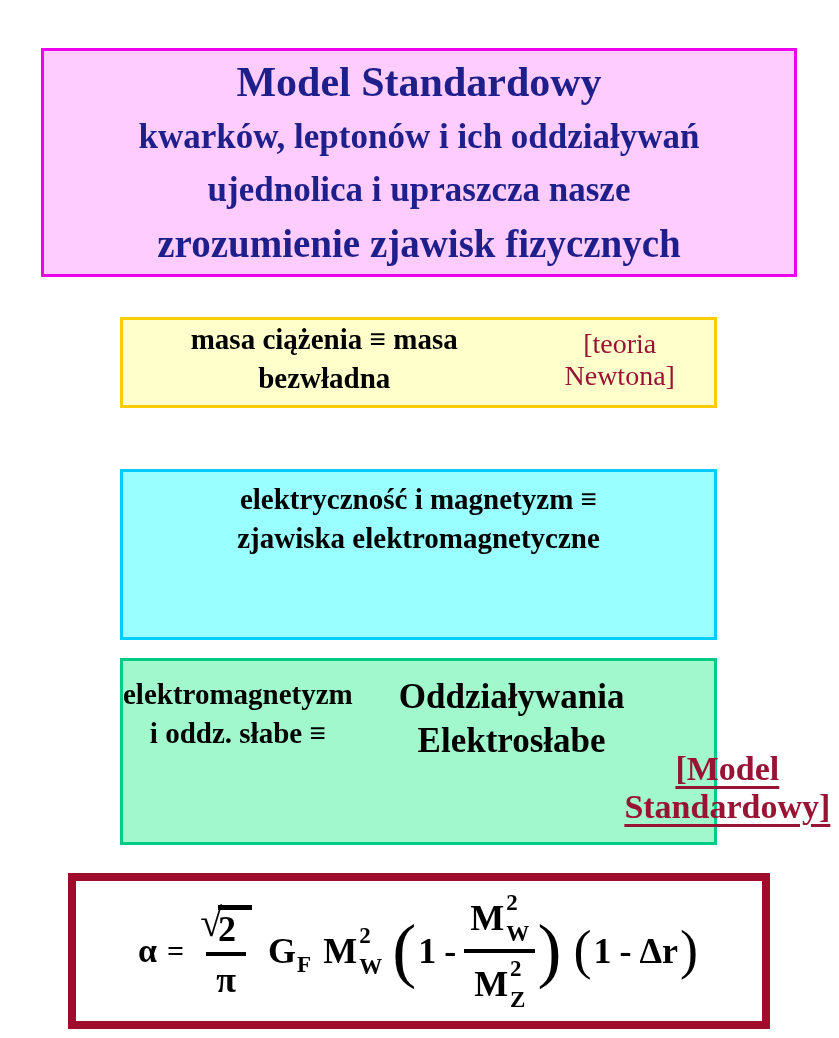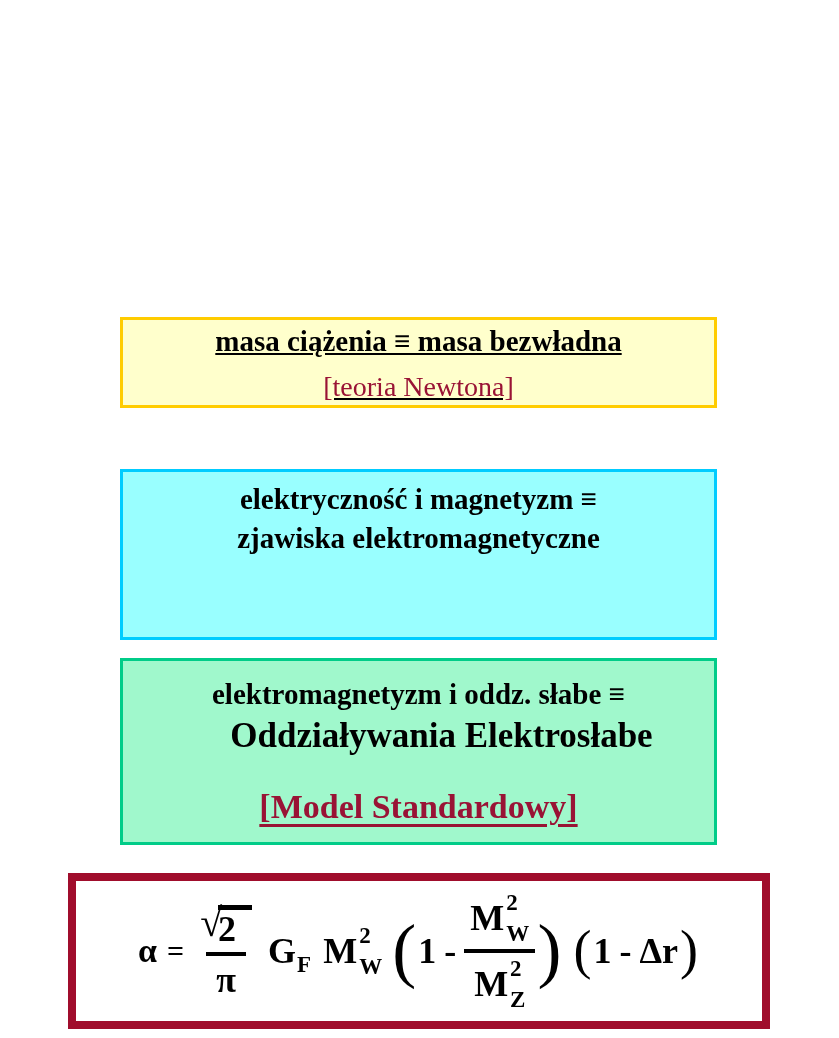"Model Standardowy" div.box { html: none -> <div> <div>Model Standardowy</div> <div>kwarków, leptonów i ich oddziaływań</div> <div>ujednolica i upraszcza nasze</div> <div>zrozumienie zjawisk fizycznych</div> </div> }
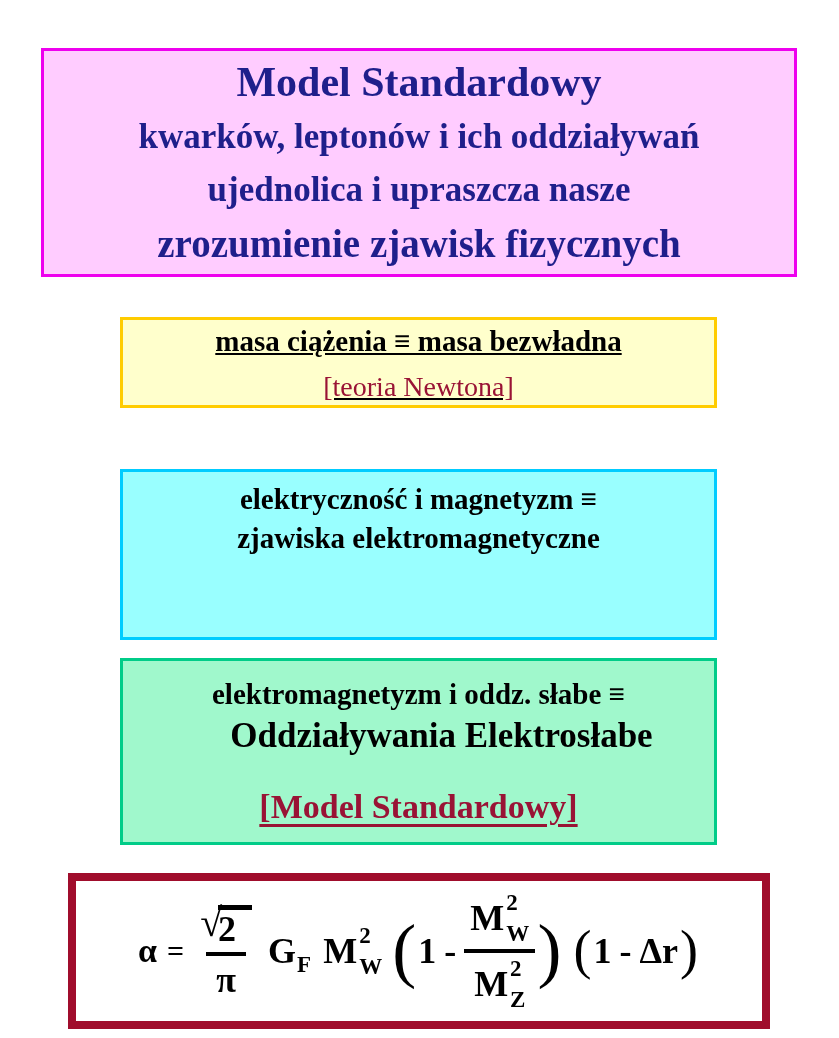"masa ciążenia ≡ masa bezwładna" .newton-box { flex-direction: column -> row; text-decoration: underline -> none }
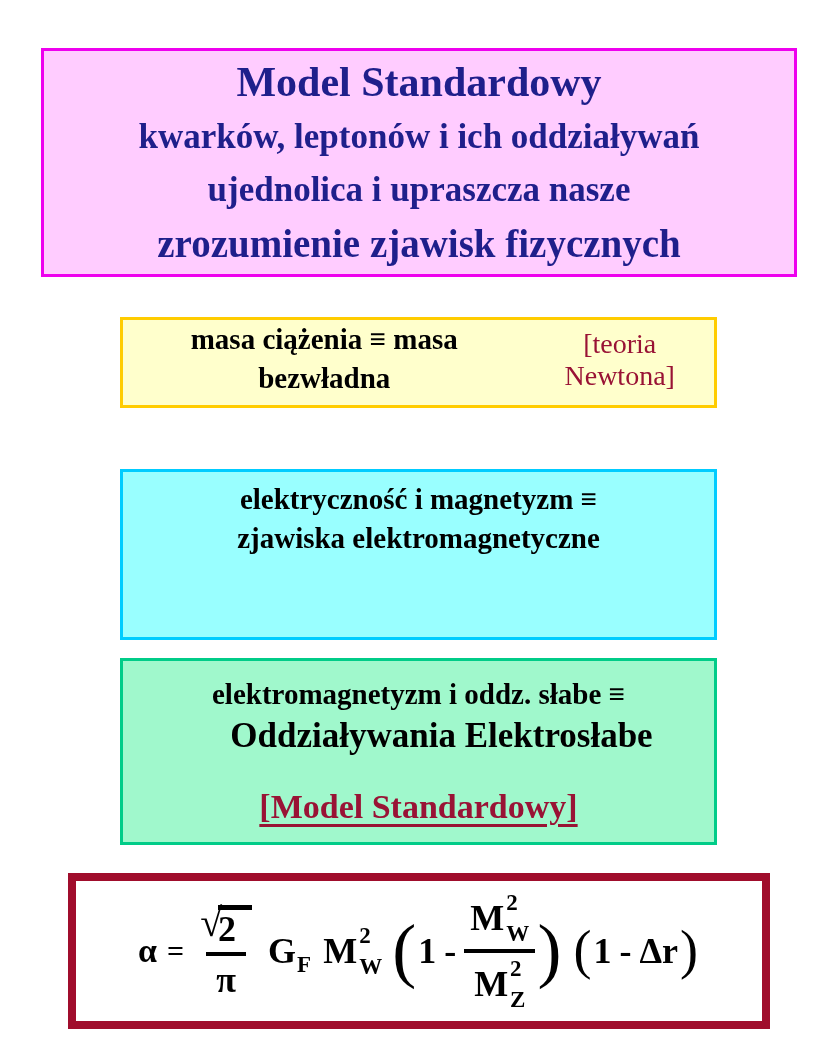"elektromagnetyzm i oddz. słabe ≡" .electroweak-box { flex-direction: column -> row }
